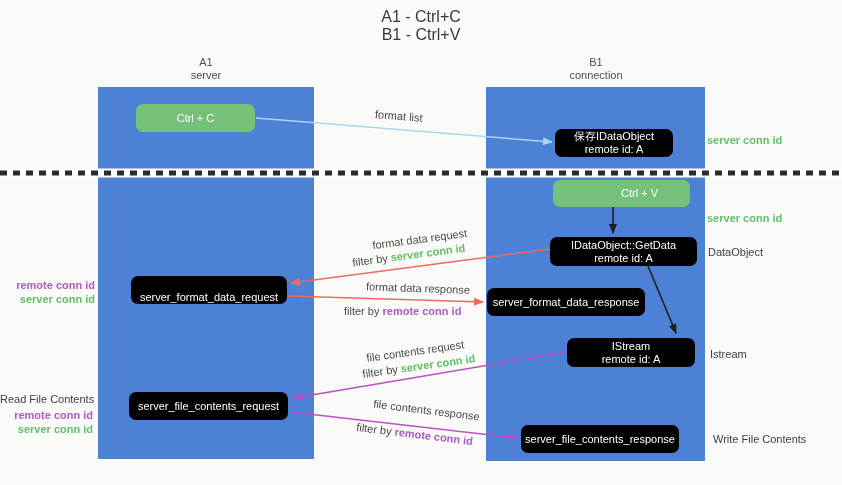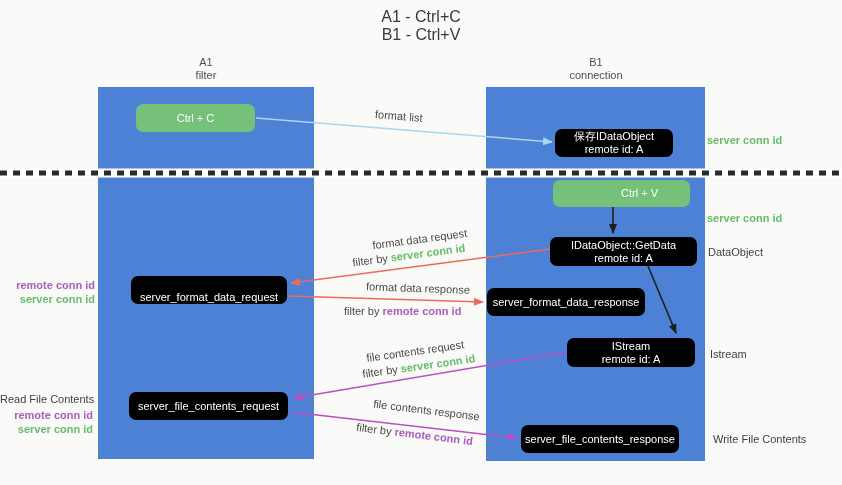"filter" div { text: filter -> server }
